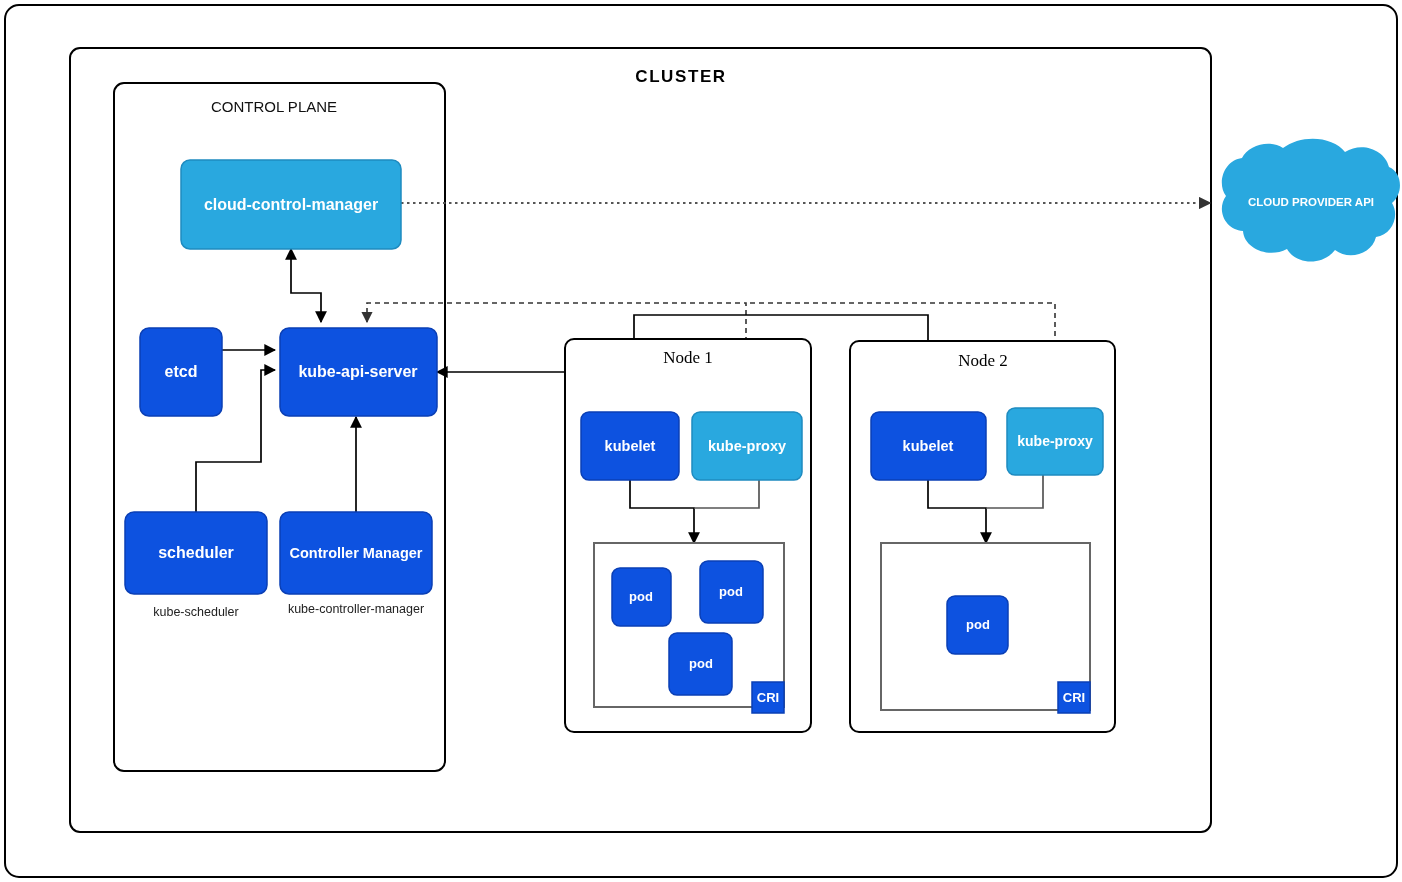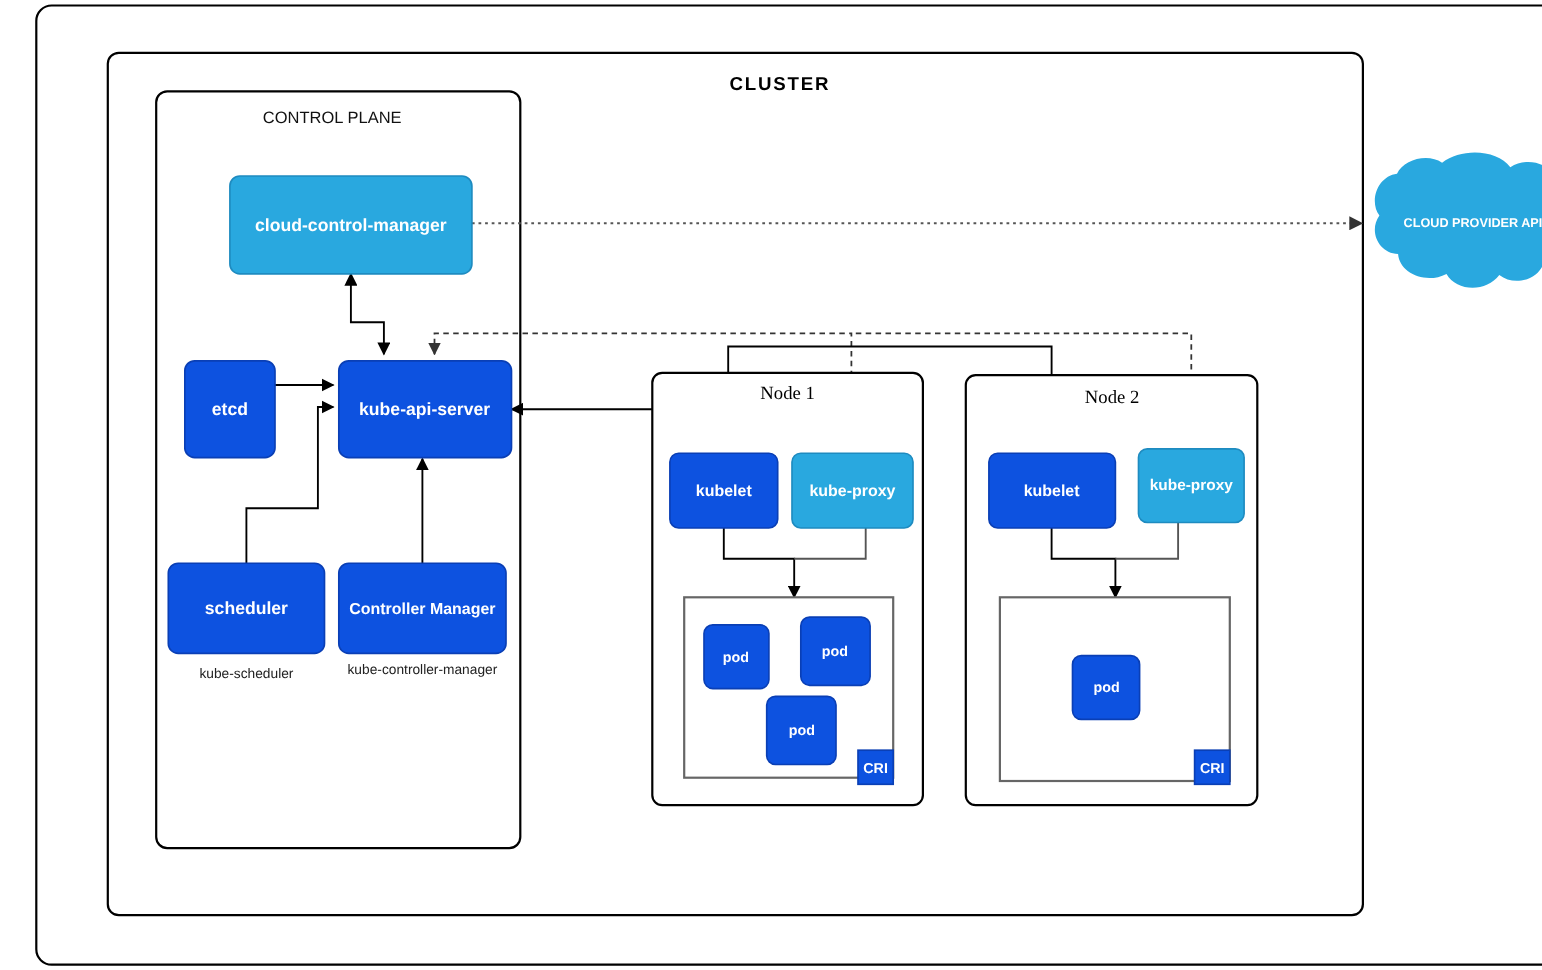"CLUSTER" #diagram-root { margin-left: 28px -> none }
